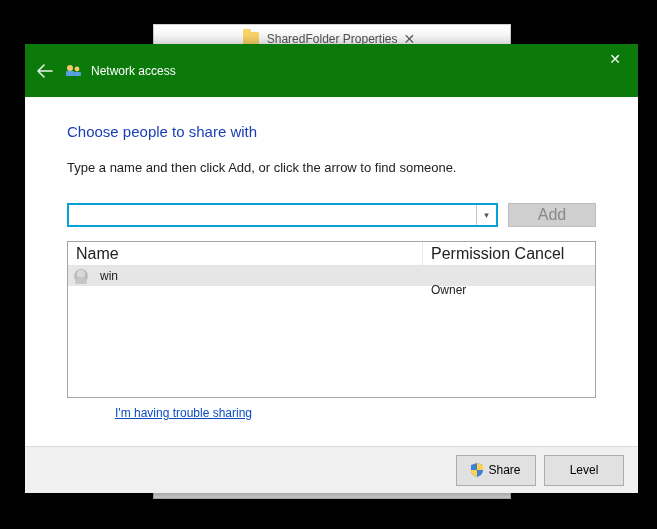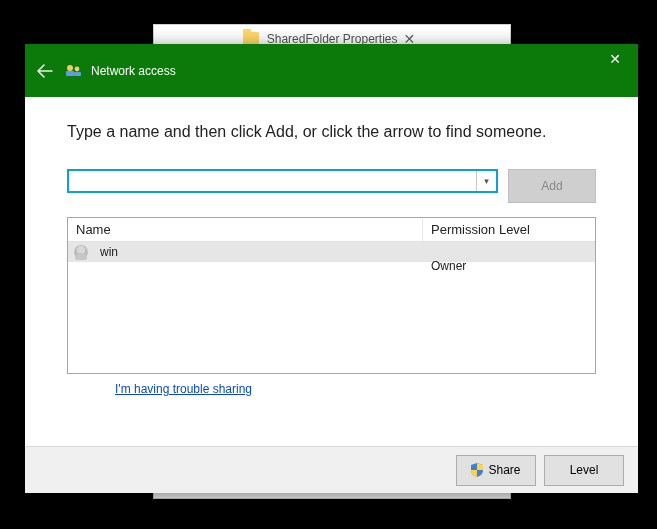"Choose people to share with" div.heading { html: none -> <div>Choose people to share with</div> }
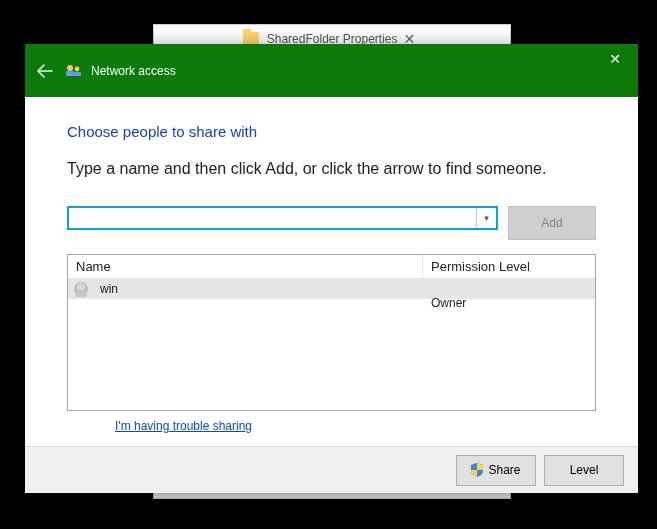"Type a name and then" .instruction { font-size: 16px -> 13px }
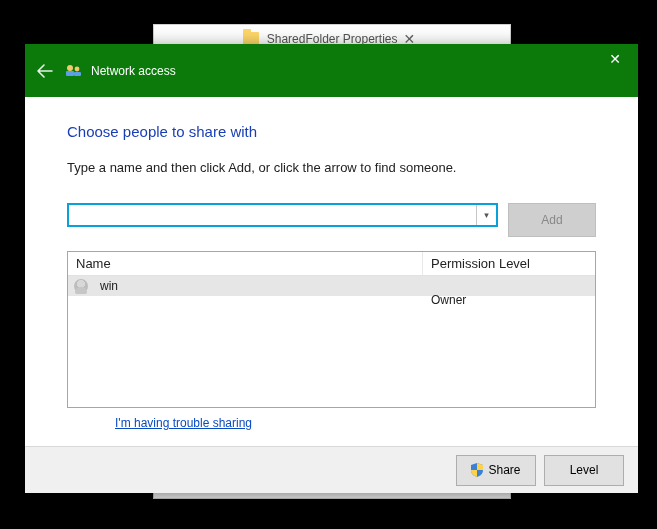"Add" .add-btn { font-size: 12px -> 16px; height: 34px -> 24px }
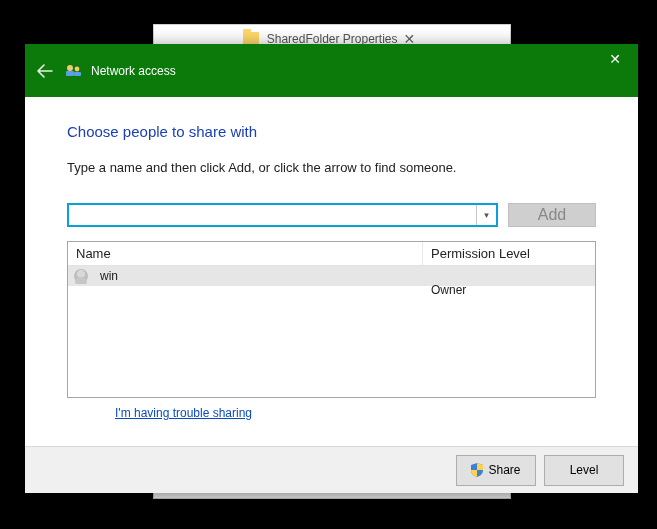"Name" .listhead { font-size: 13px -> 16px }
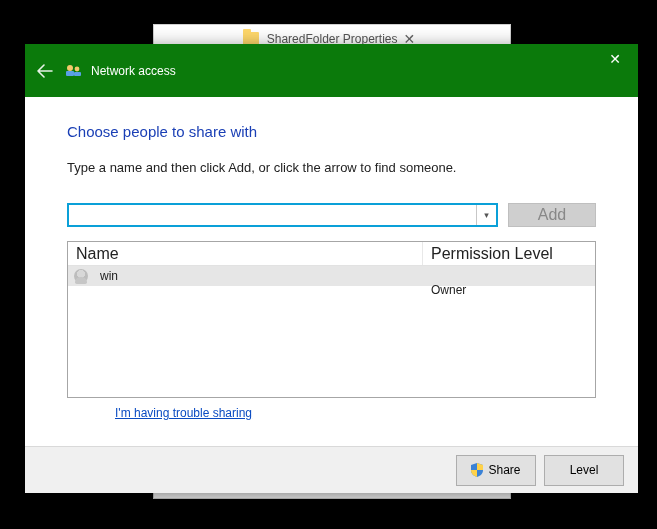"Permission Level" div.col-perm { text: Level -> Cancel }
